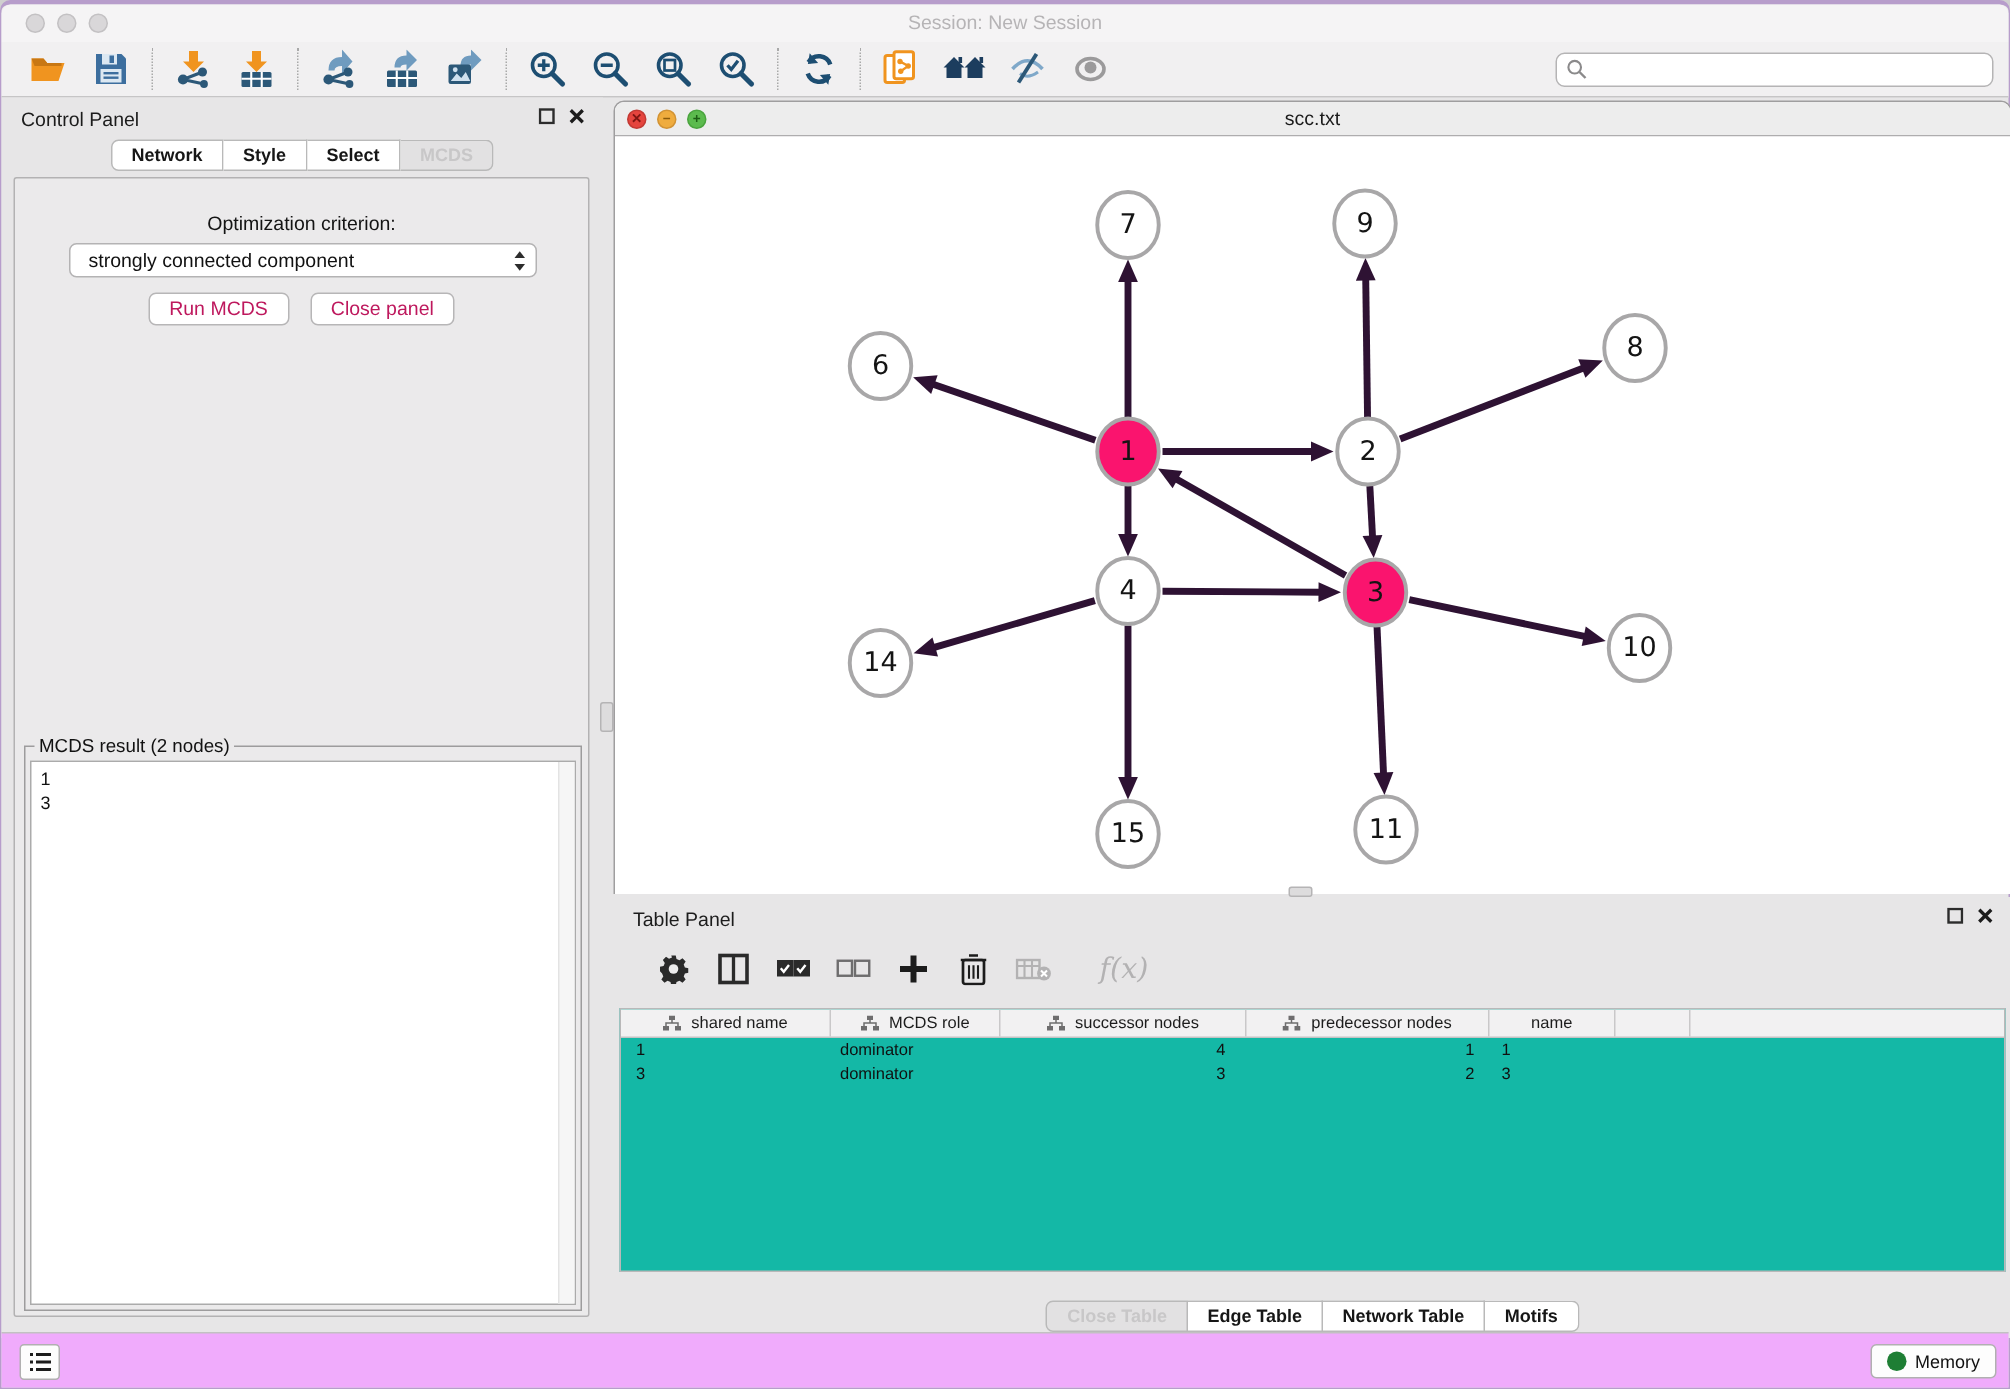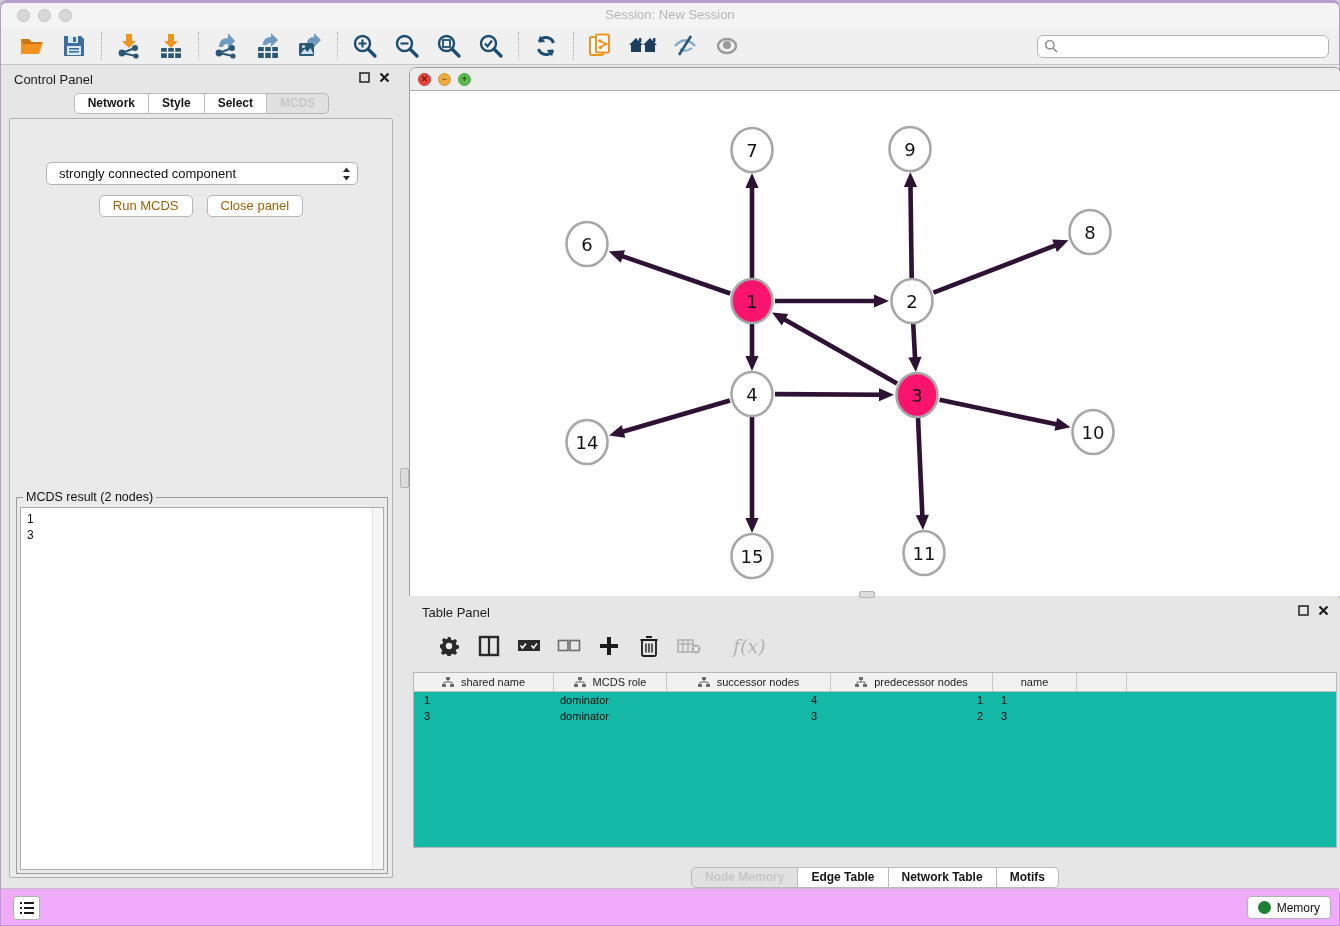"scc.txt" span { html: none -> <span>scc.txt</span> }
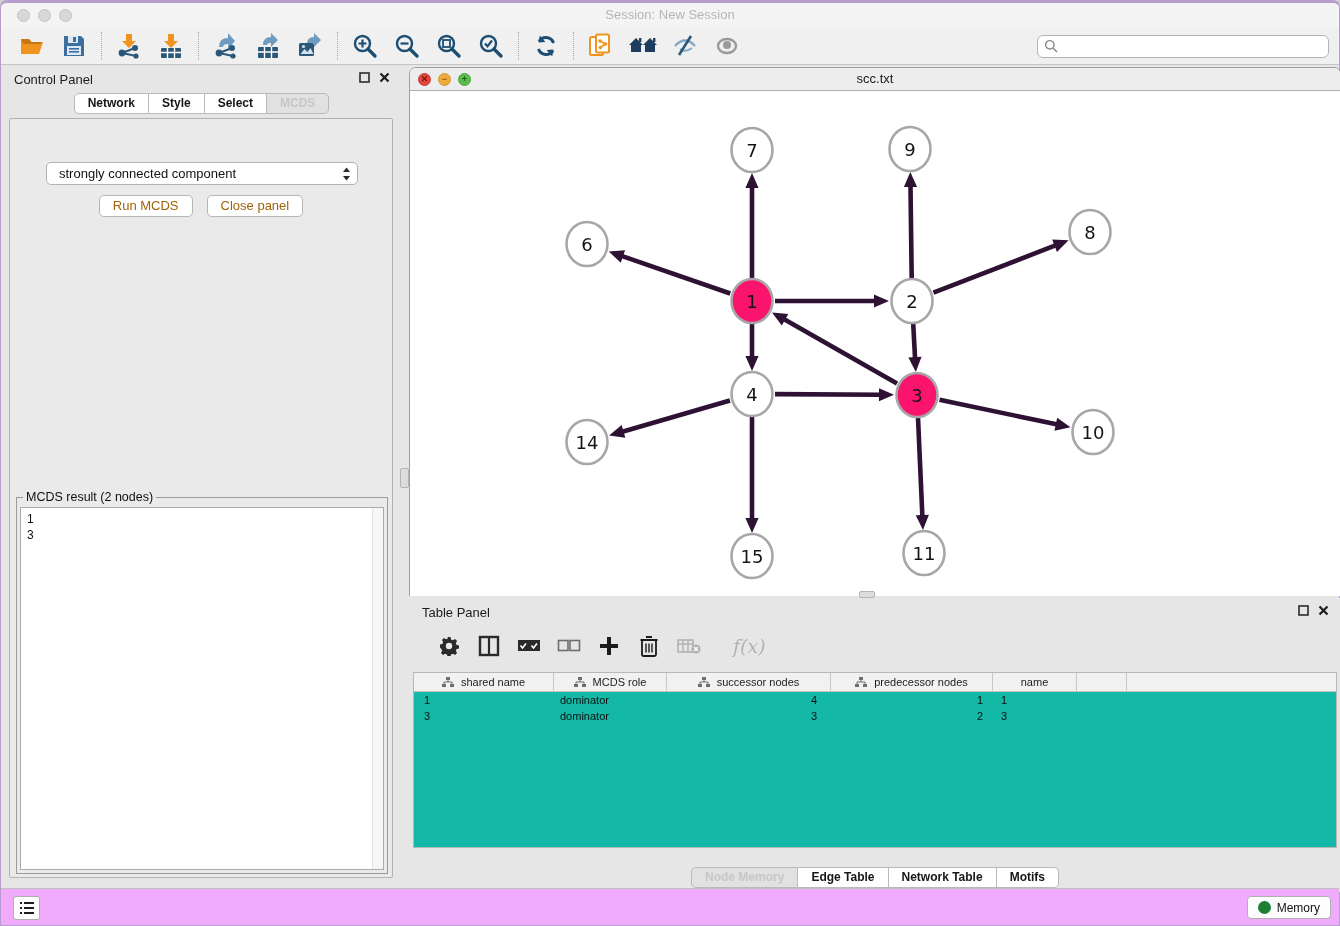"Optimization criterion:" div { html: none -> <div>Optimization criterion:</div> }
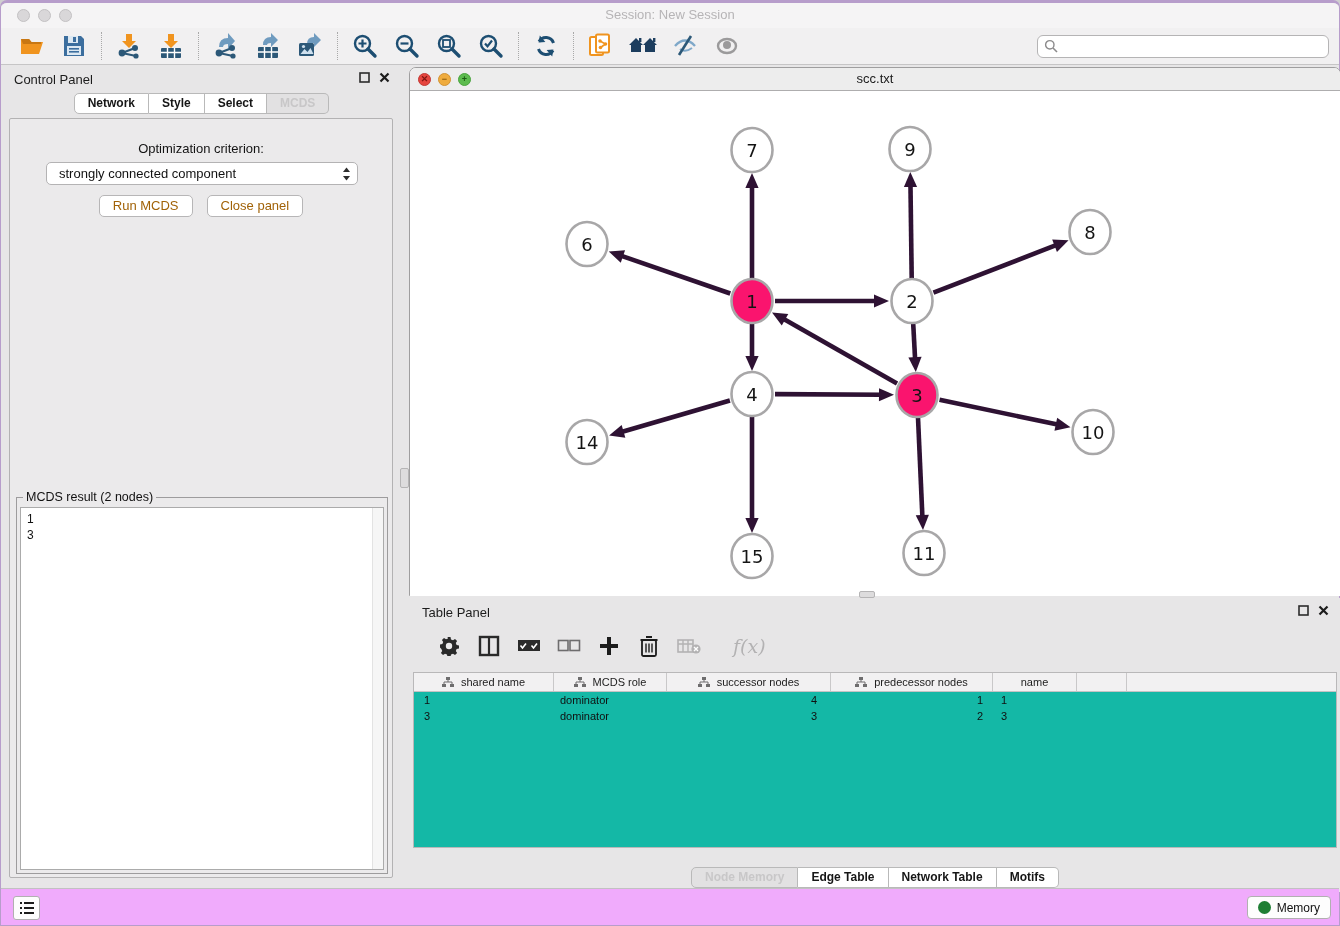"Run MCDS" .btn { color: #a16207 -> #be185d }
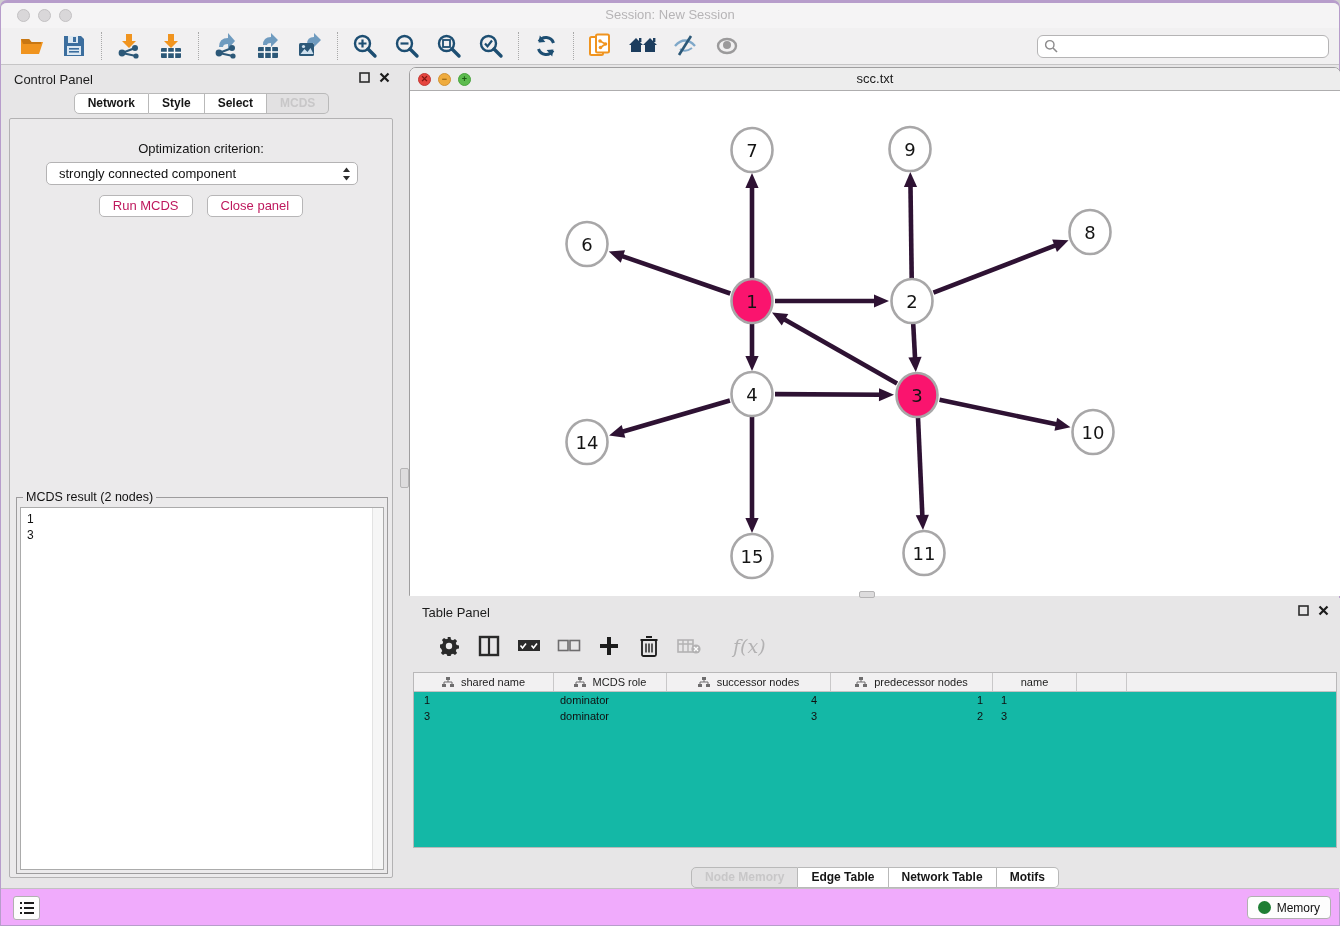"Node Memory" div.tab { text: Node Memory -> Close Table }
